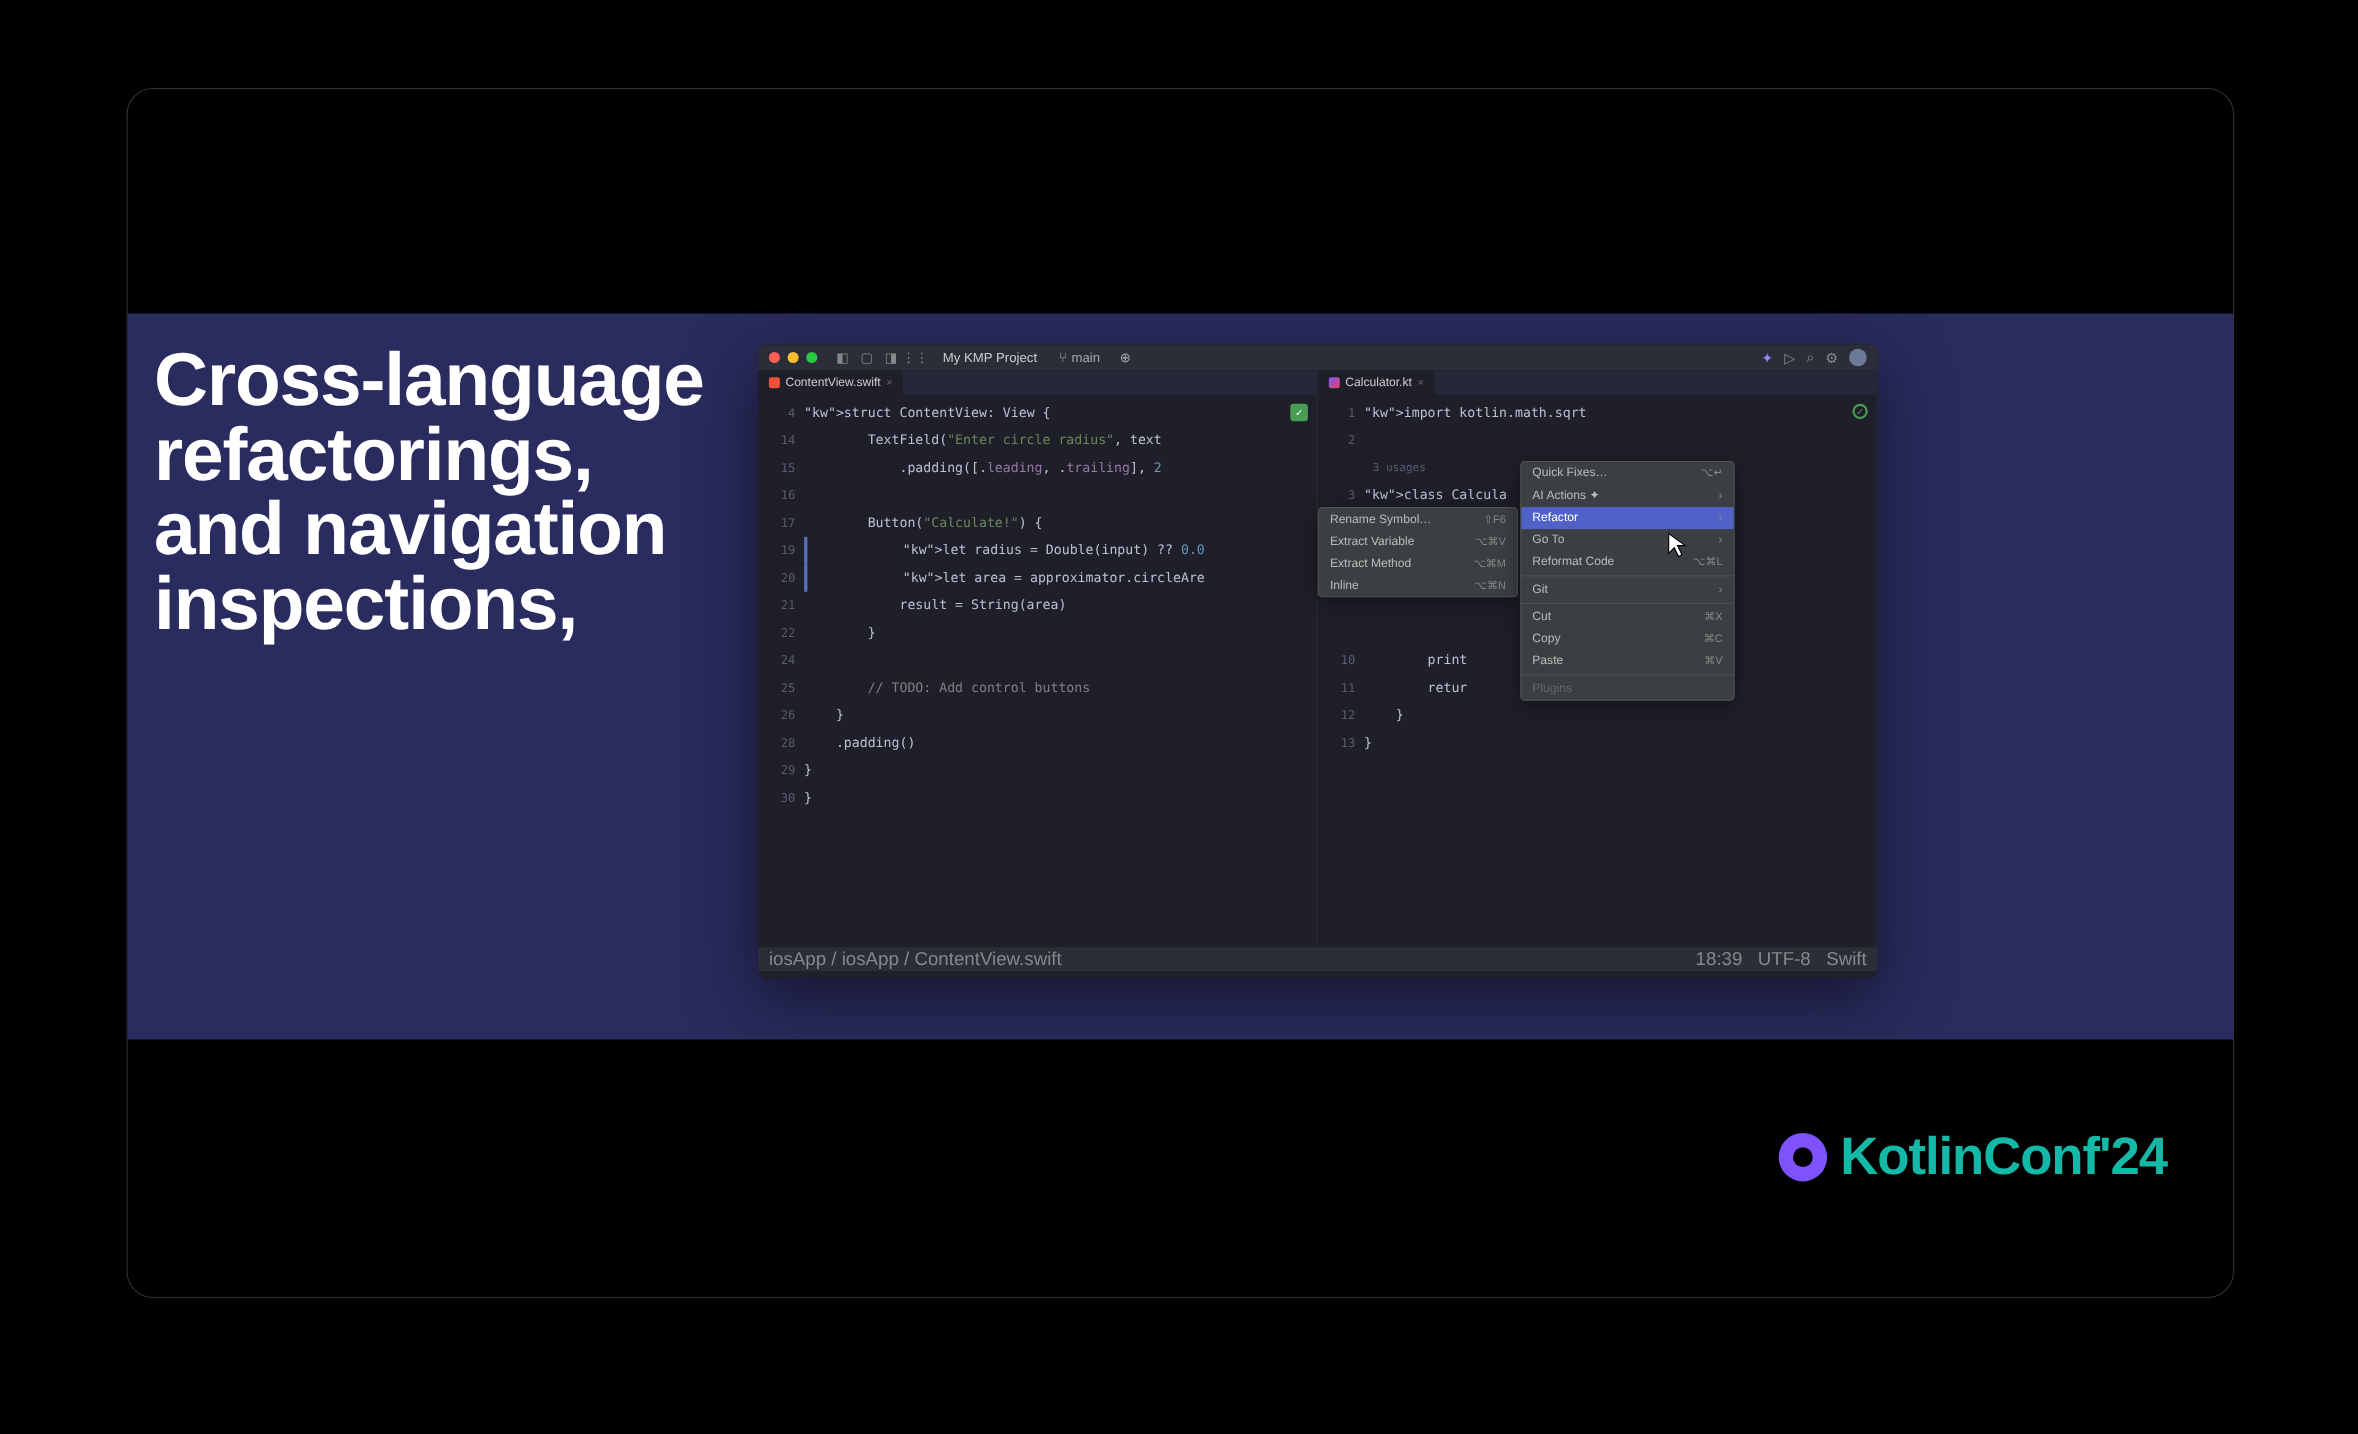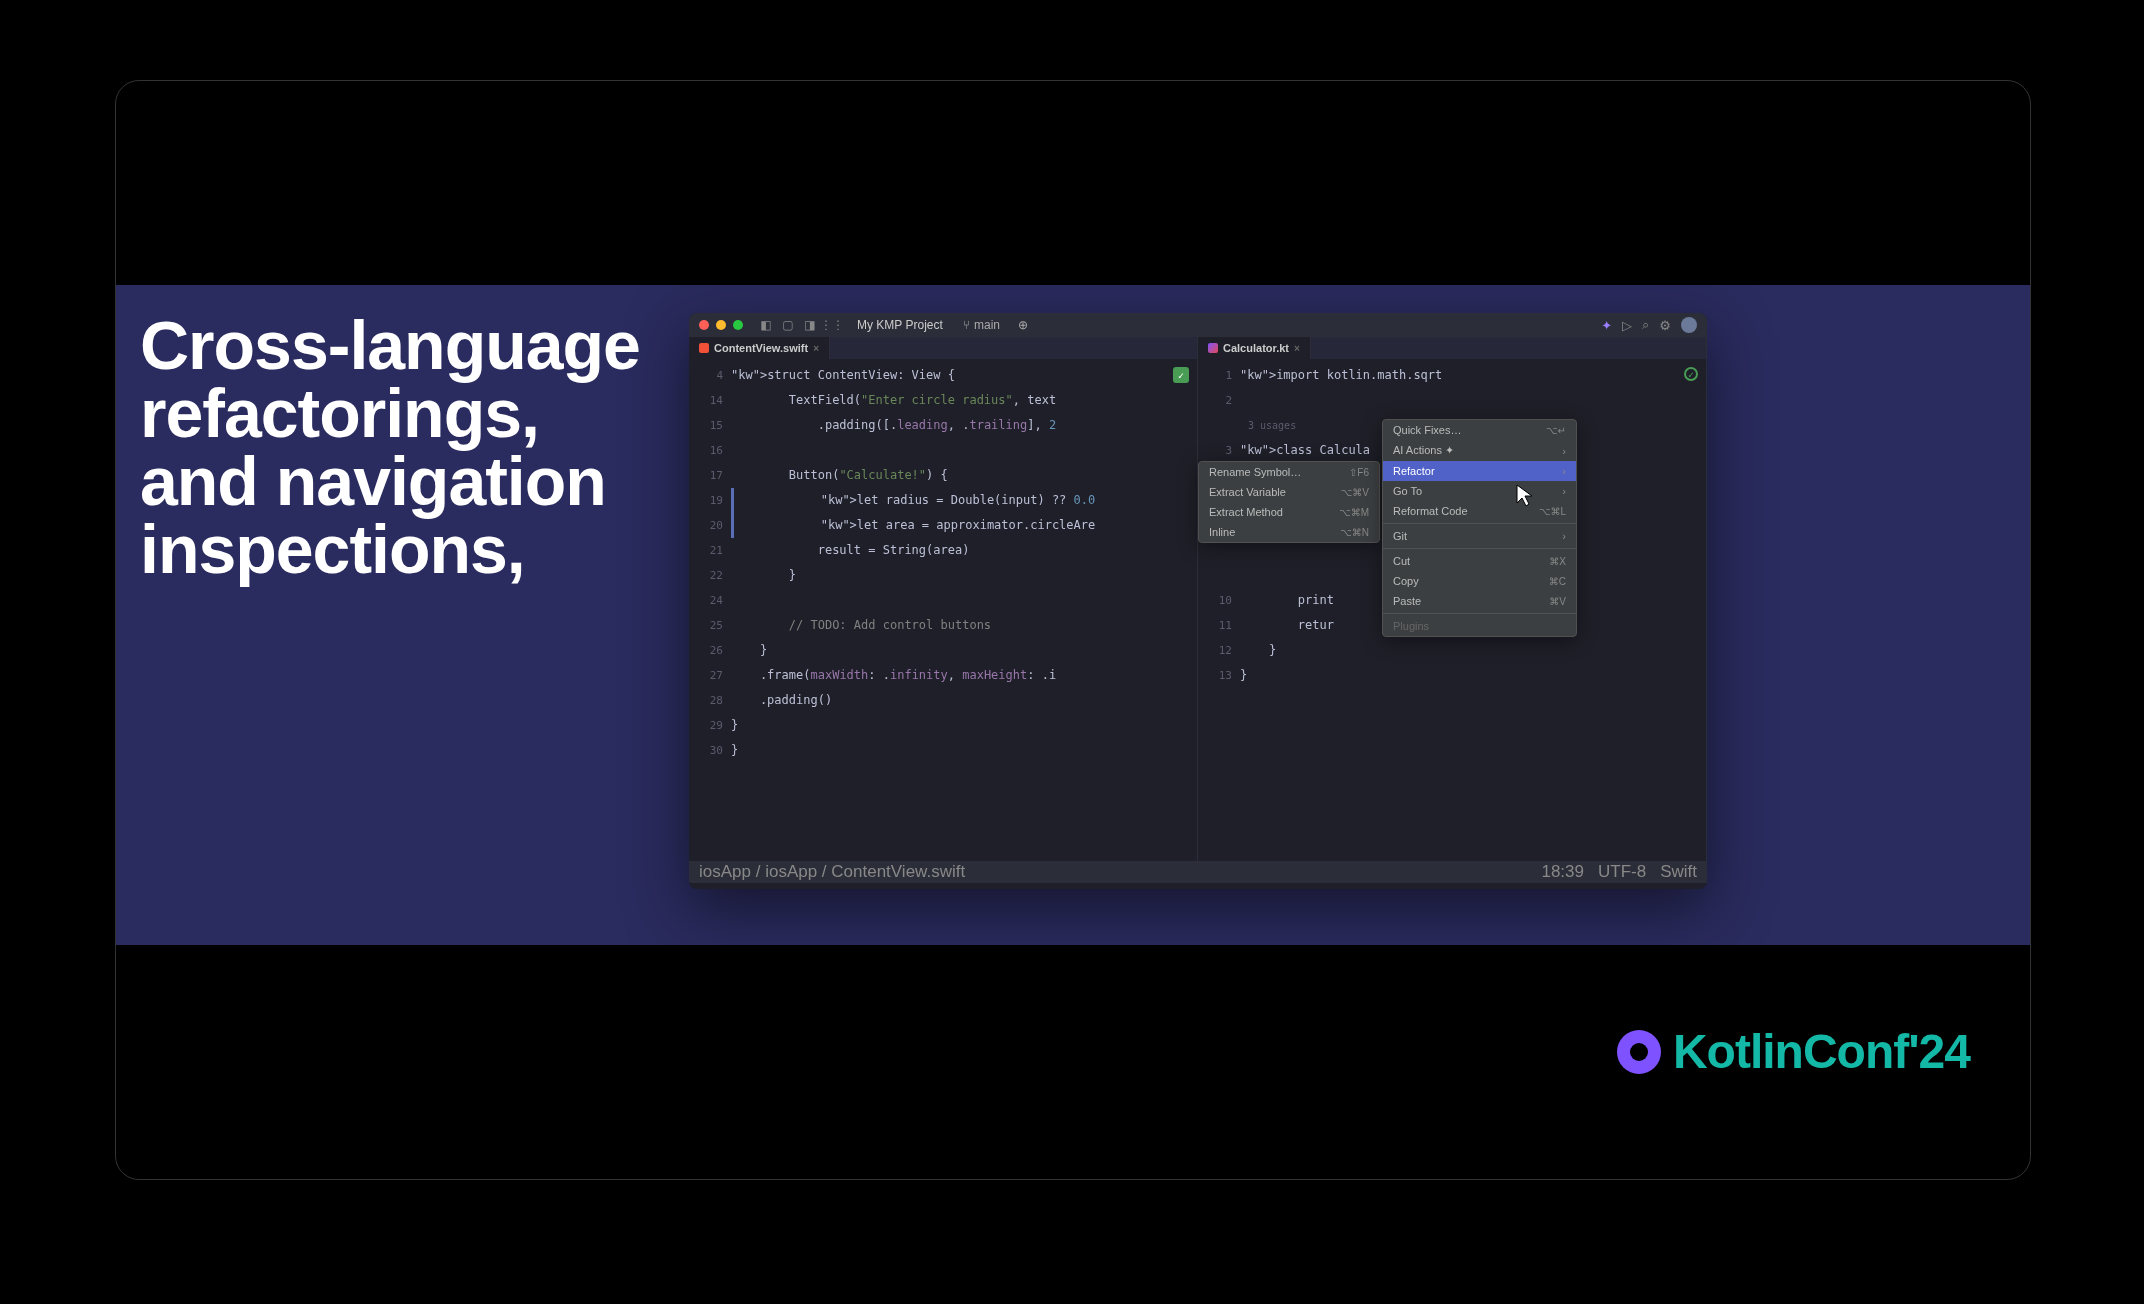"ContentView.swift" .tab { font-weight: bold -> none }
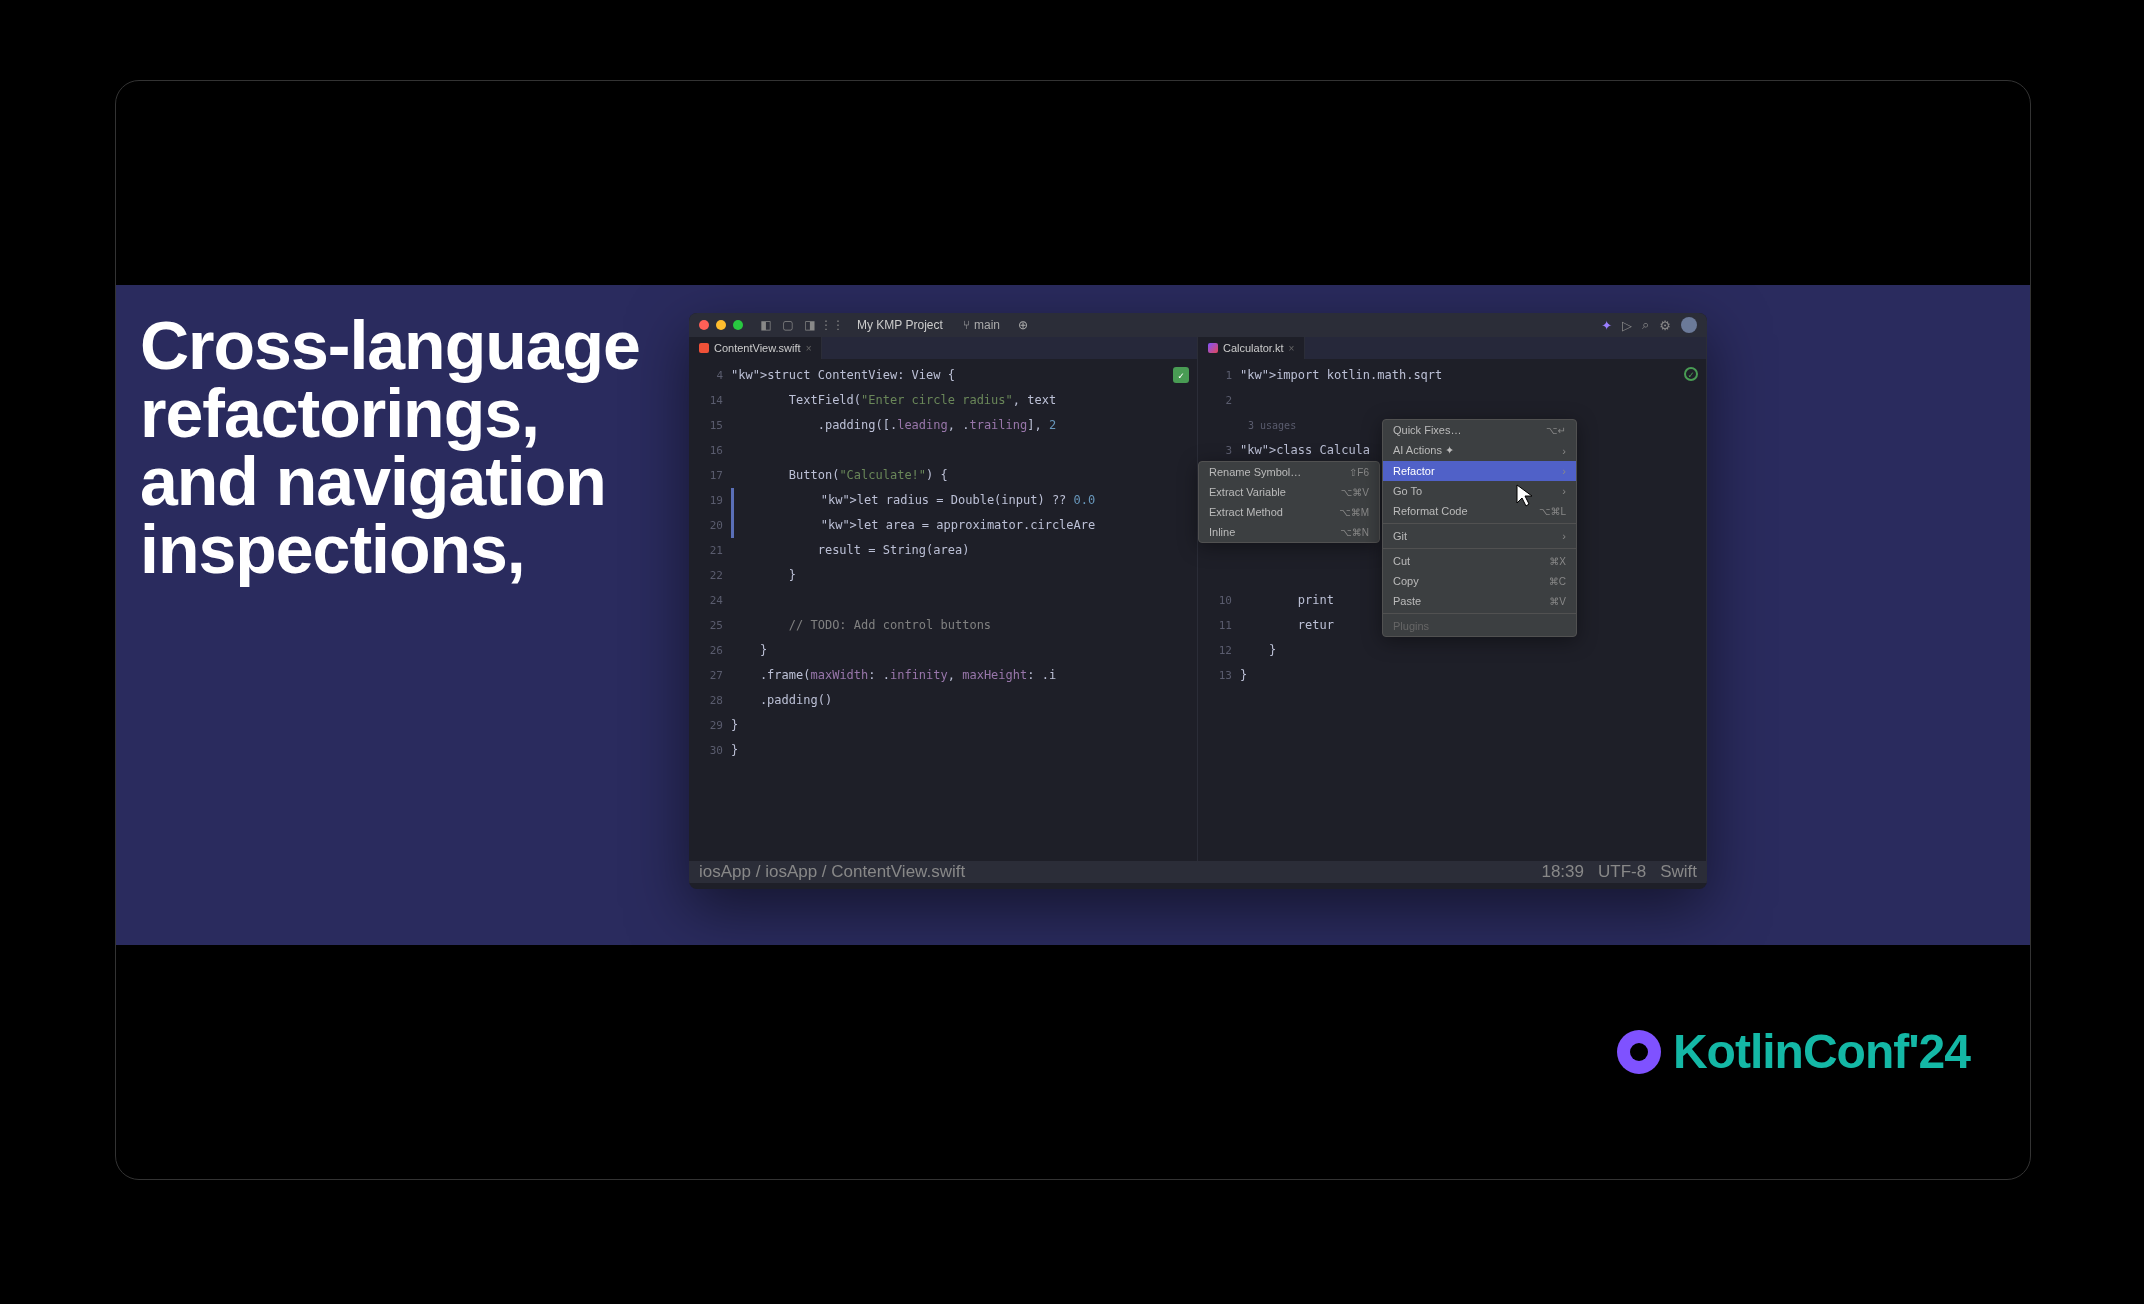"27" div.code-line { html: <div><div>27</div><div> .frame(<span>maxWidth</span>: .<span>infinity</span>, <span>maxHeight</span>: .i</div></div> -> none }
